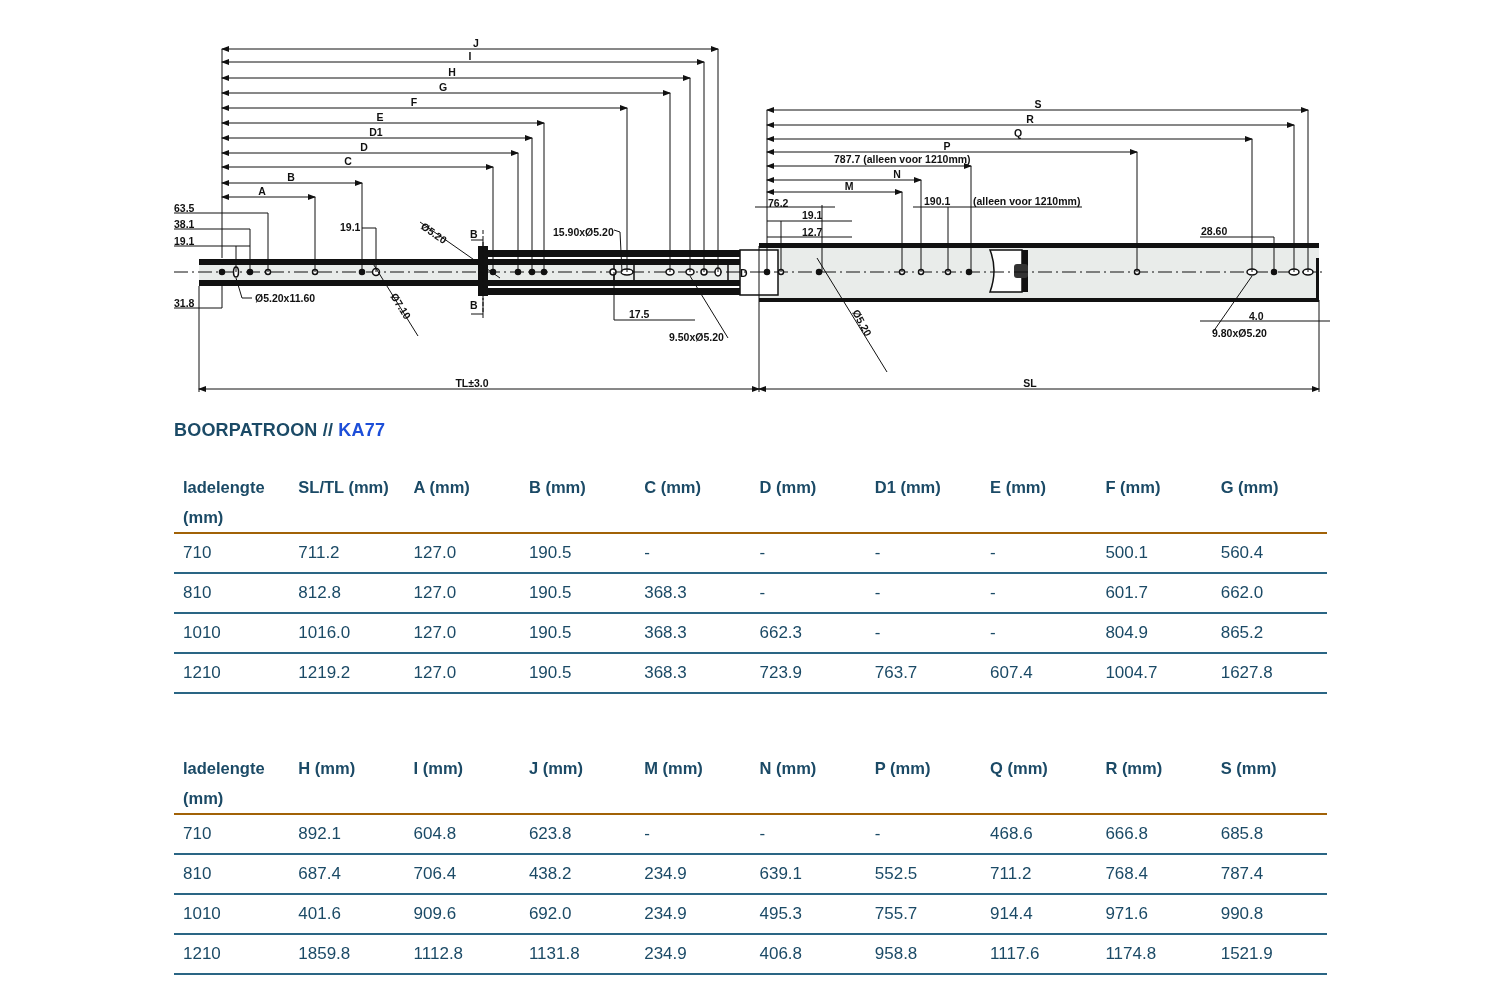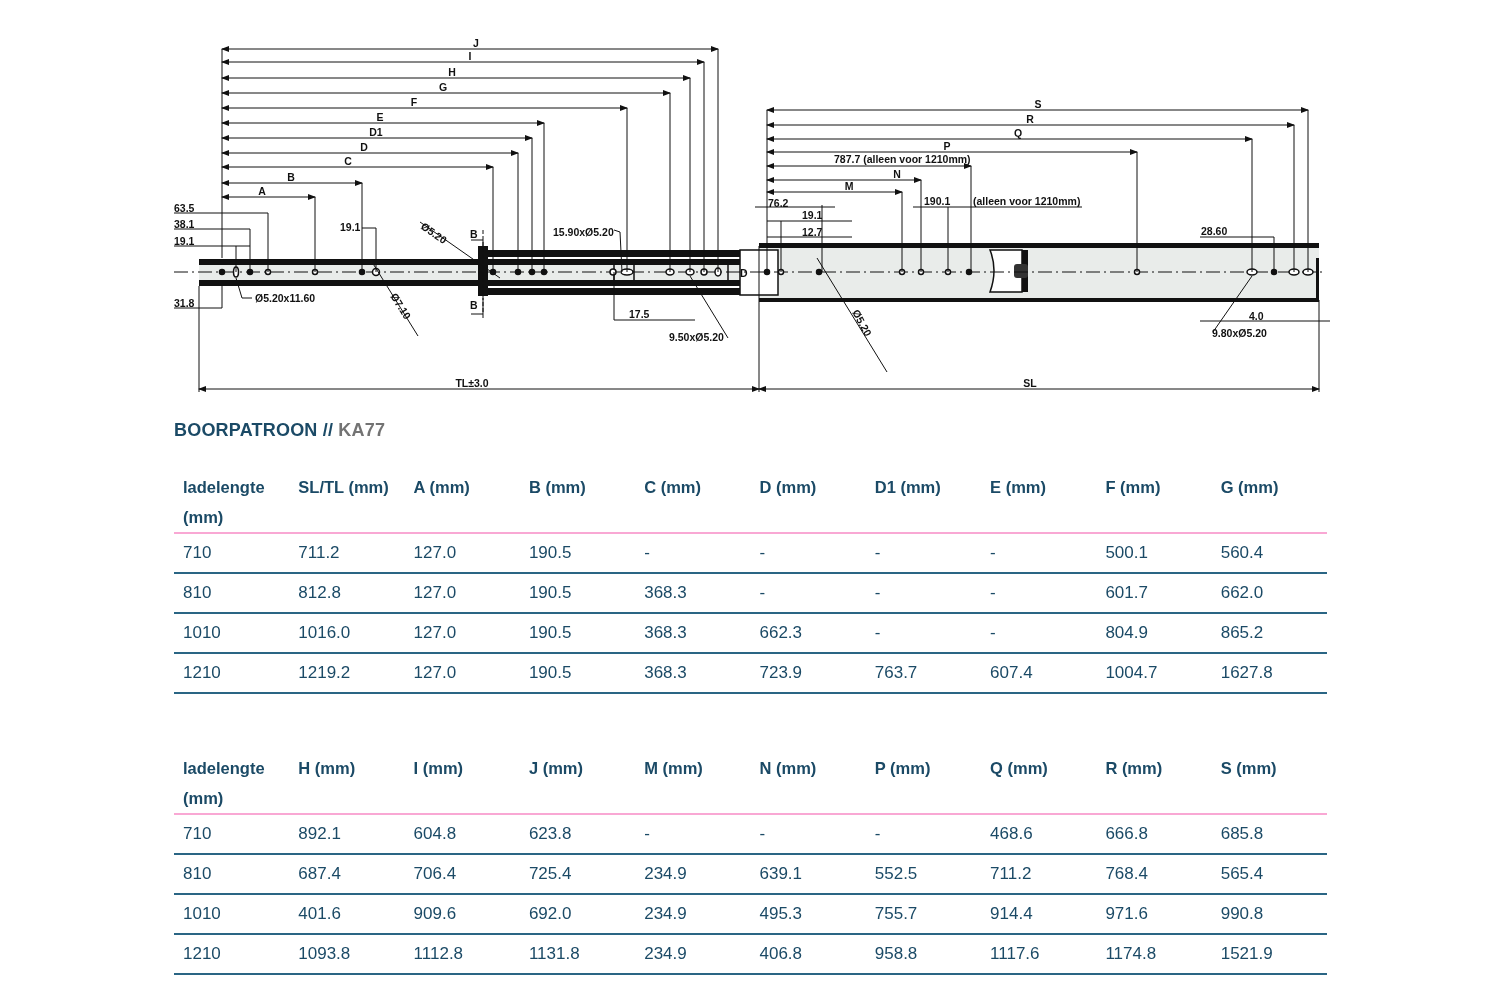"KA77" .section-title .accent { color: #737373 -> #1d4ed8 }
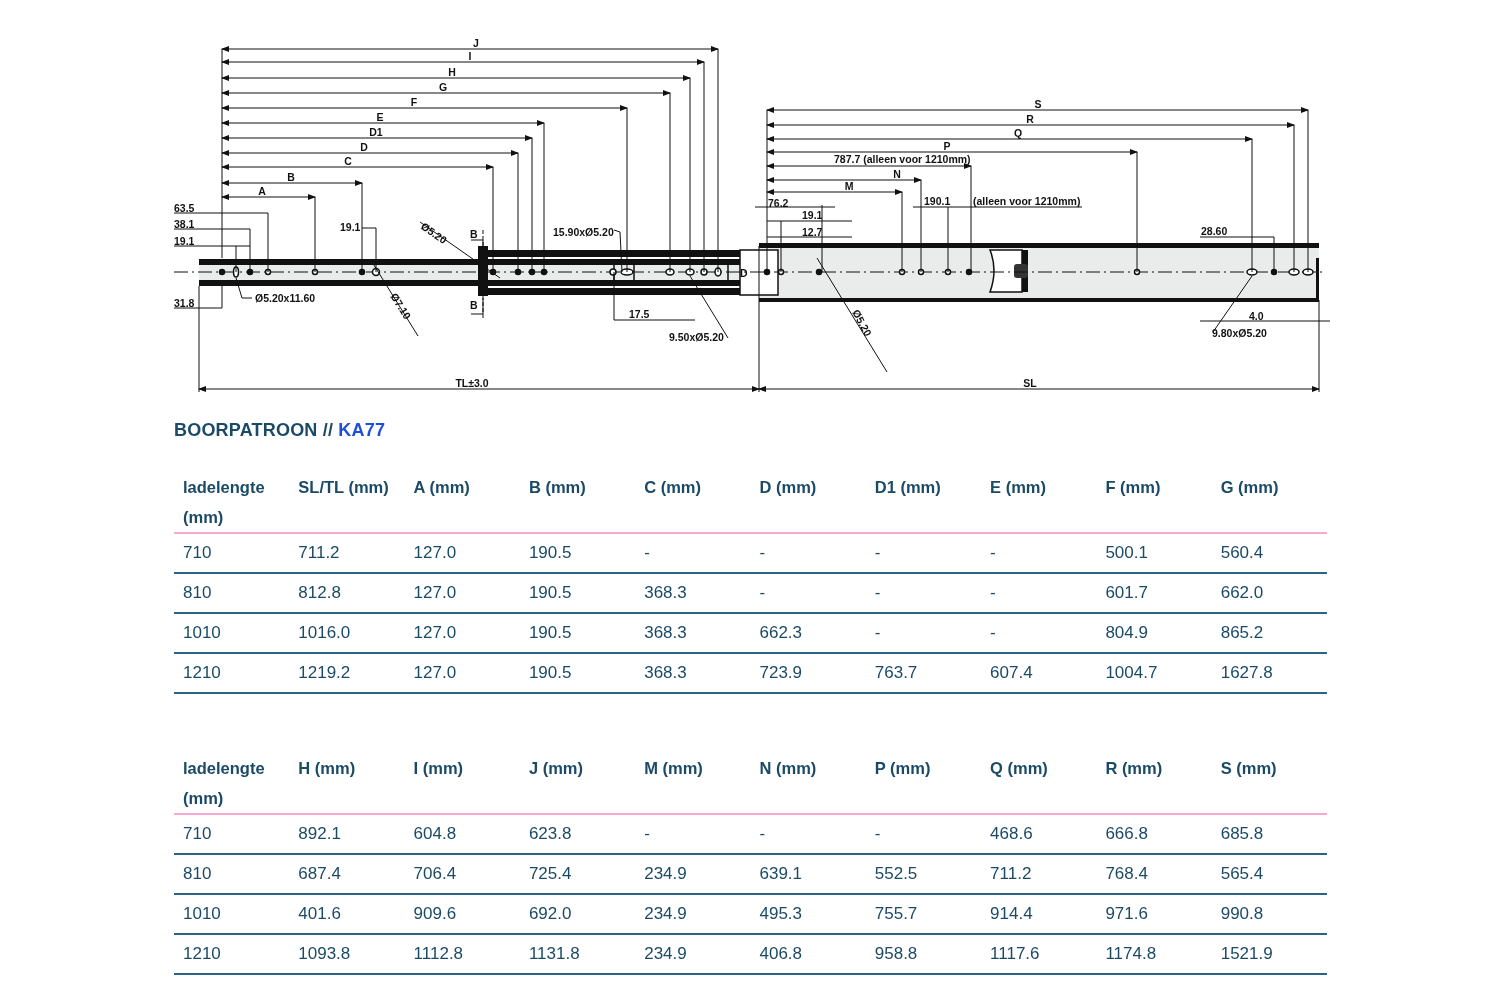"ladelengte (mm)" table.spec th { border-bottom: 2px solid #f9a8d4 -> 2px solid #a16207 }
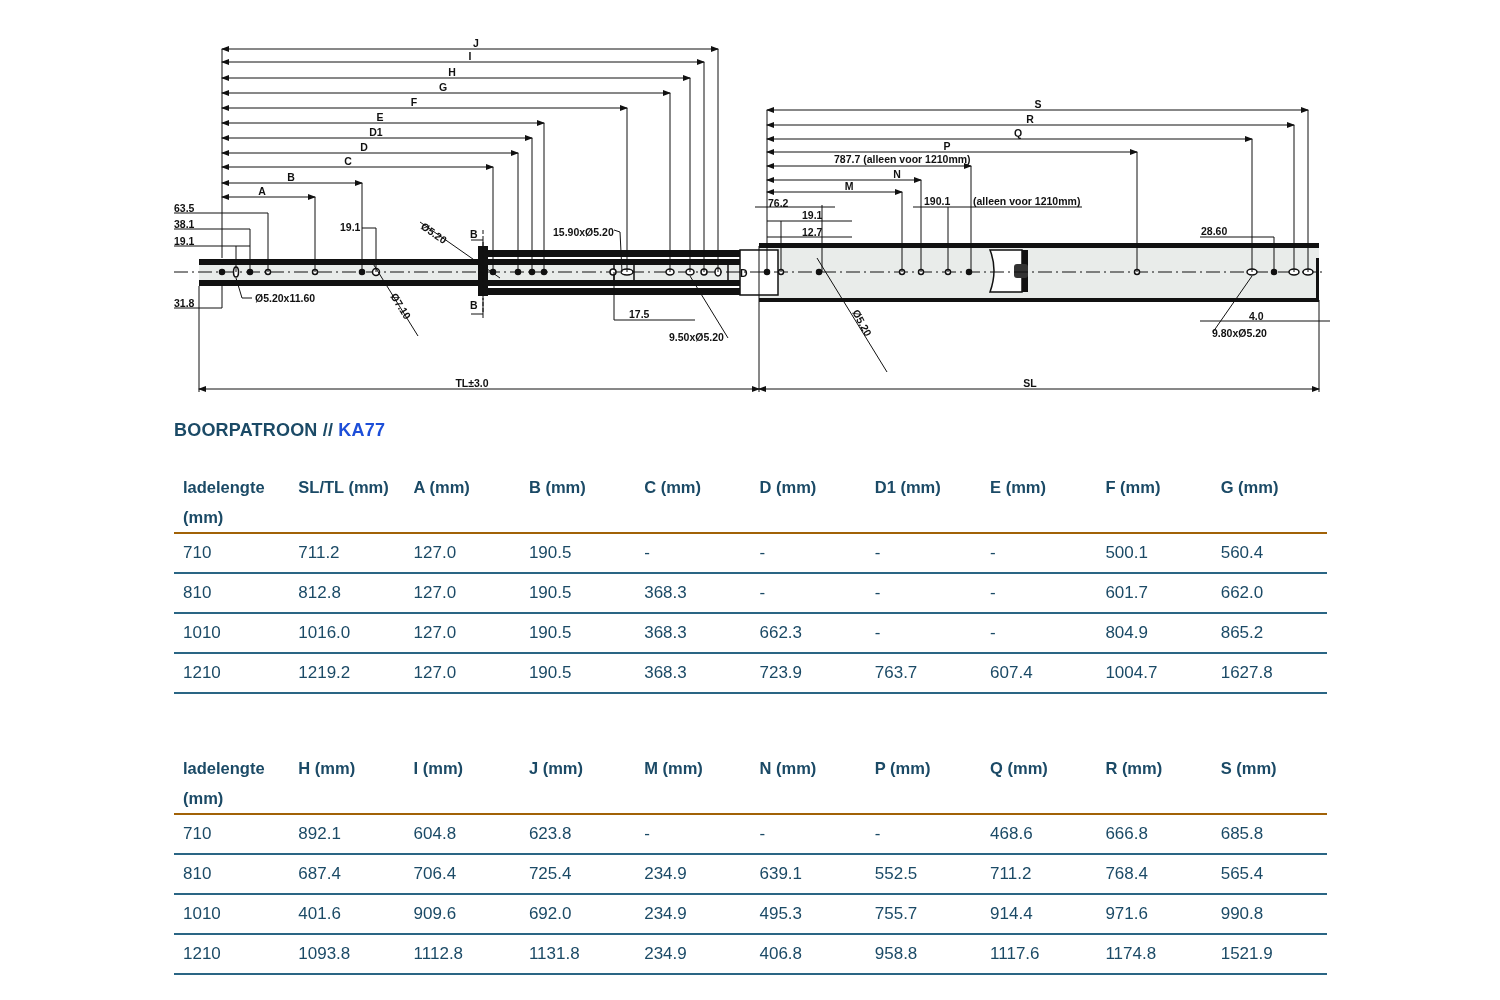"725.4" td { text: 725.4 -> 438.2 }
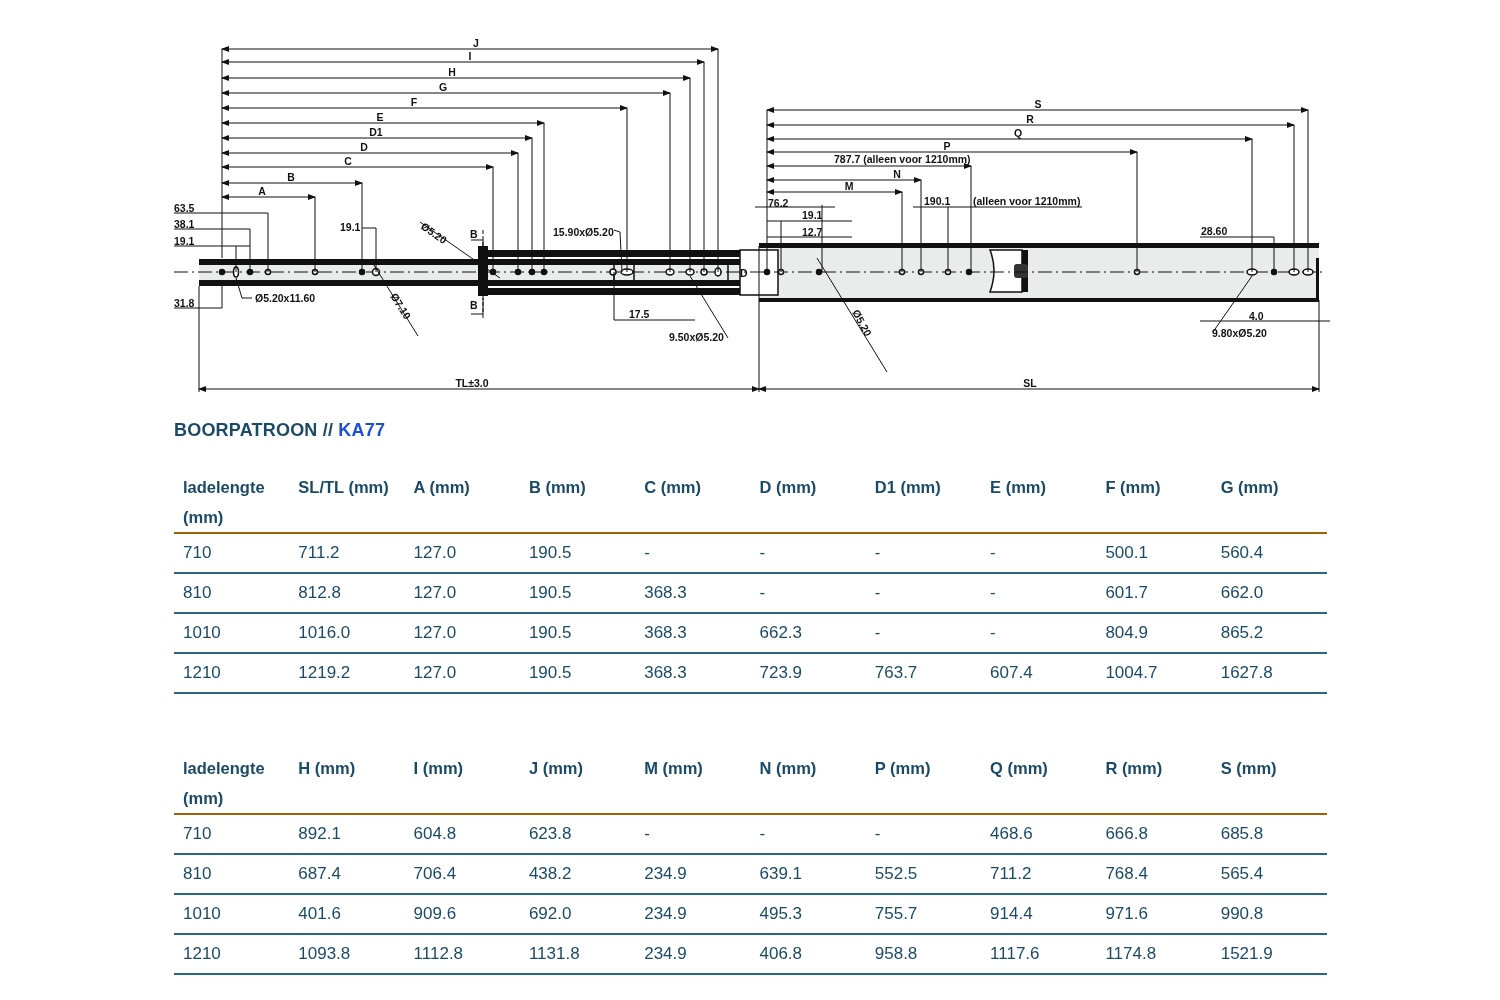"565.4" td { text: 565.4 -> 787.4 }
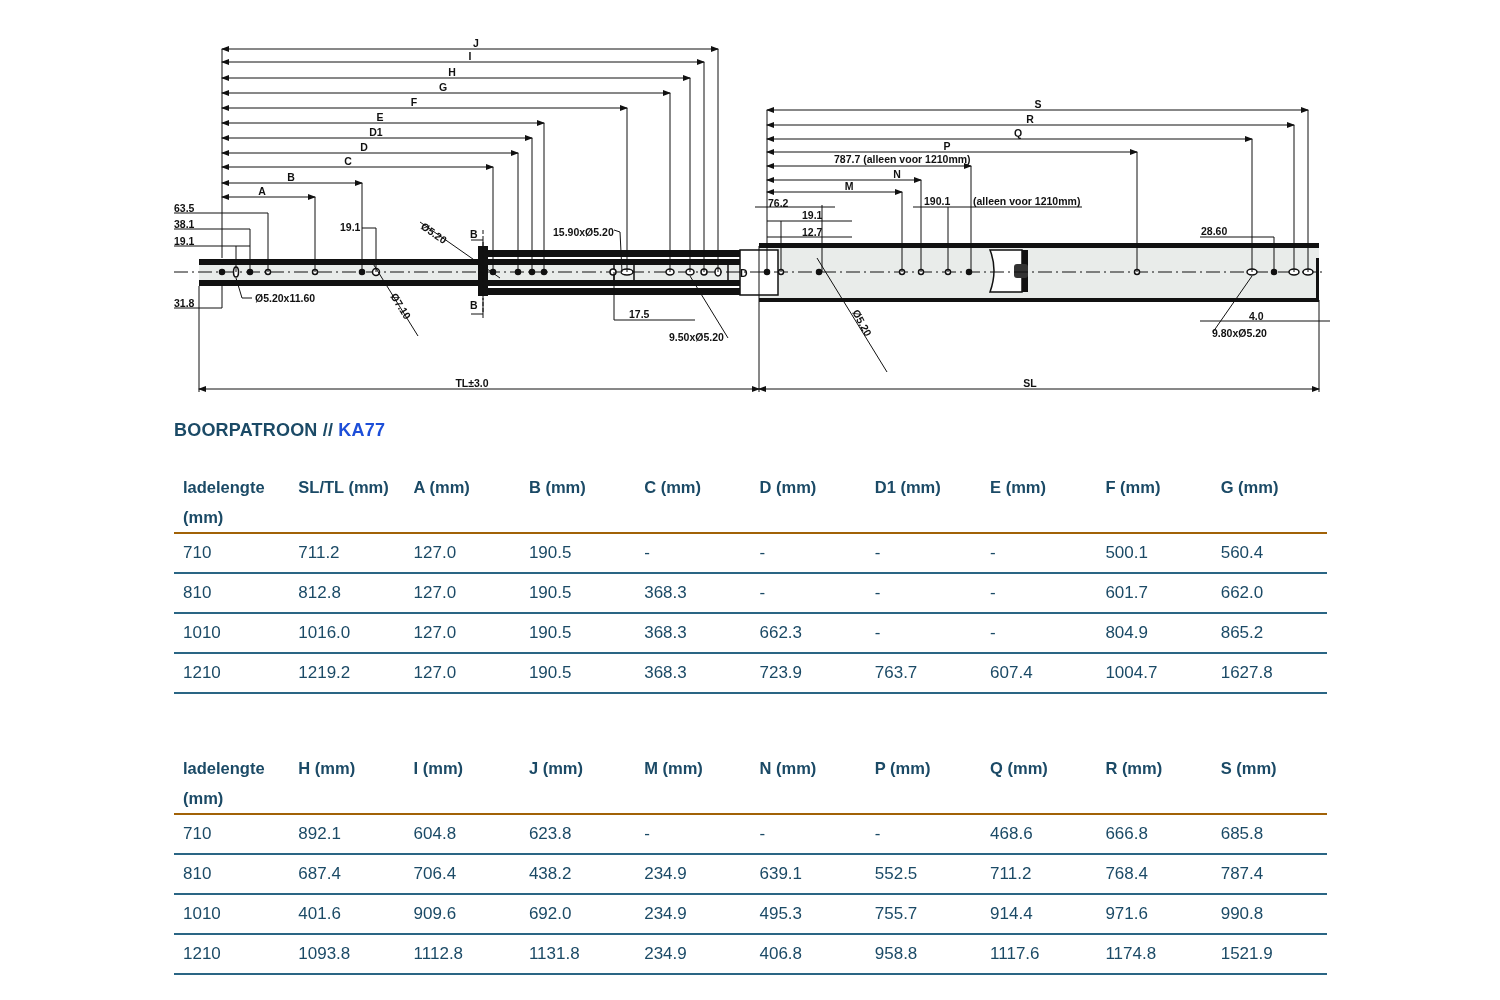"1093.8" td { text: 1093.8 -> 1859.8 }
